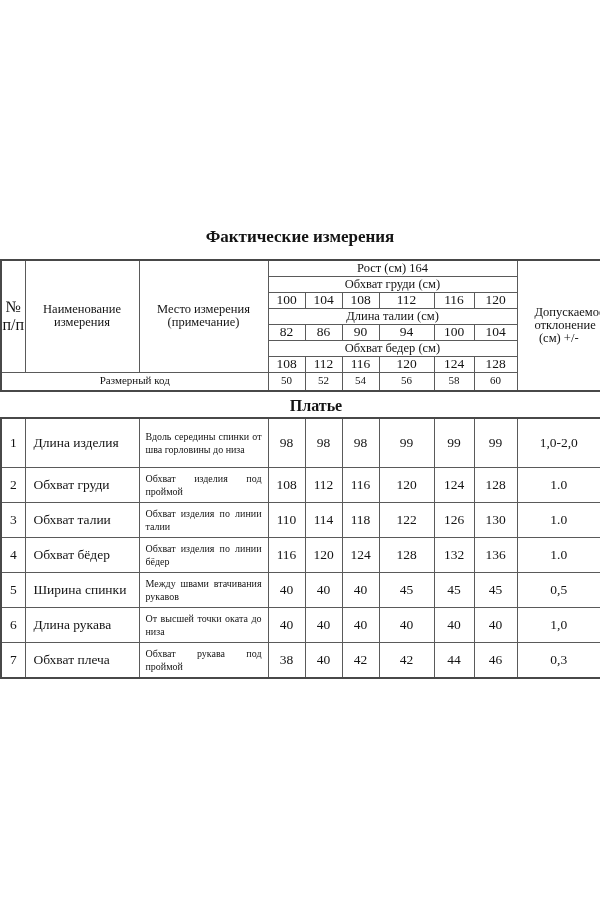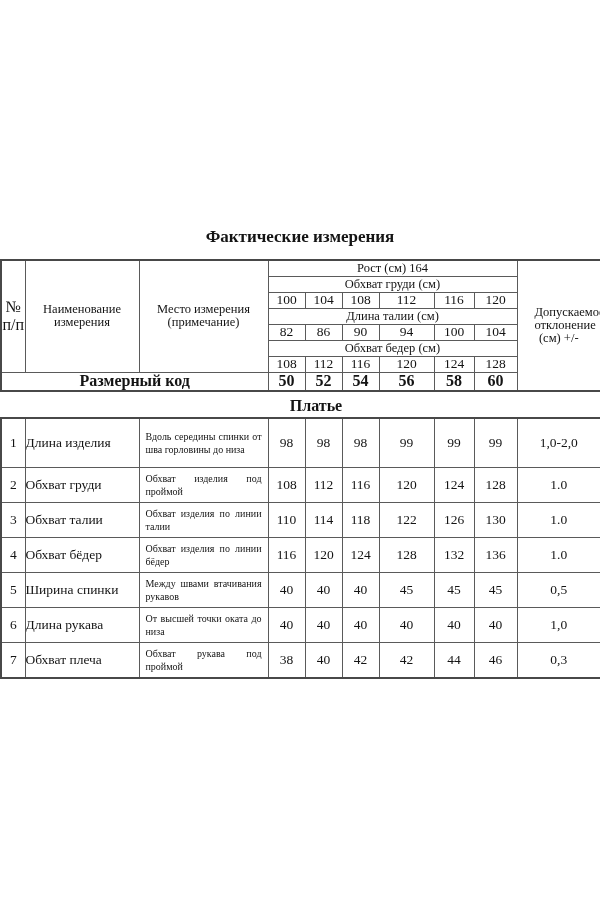"Размерный код" .t1 tr.codes td { font-size: 16px -> 11px; font-weight: bold -> normal }
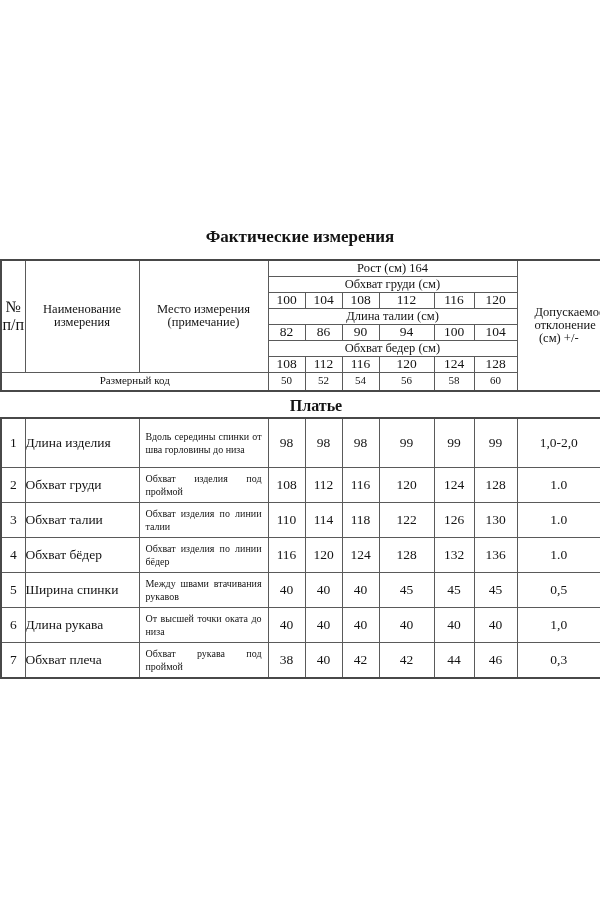"Длина изделия" .t2 td.name { padding-left: 0 -> 8px }
